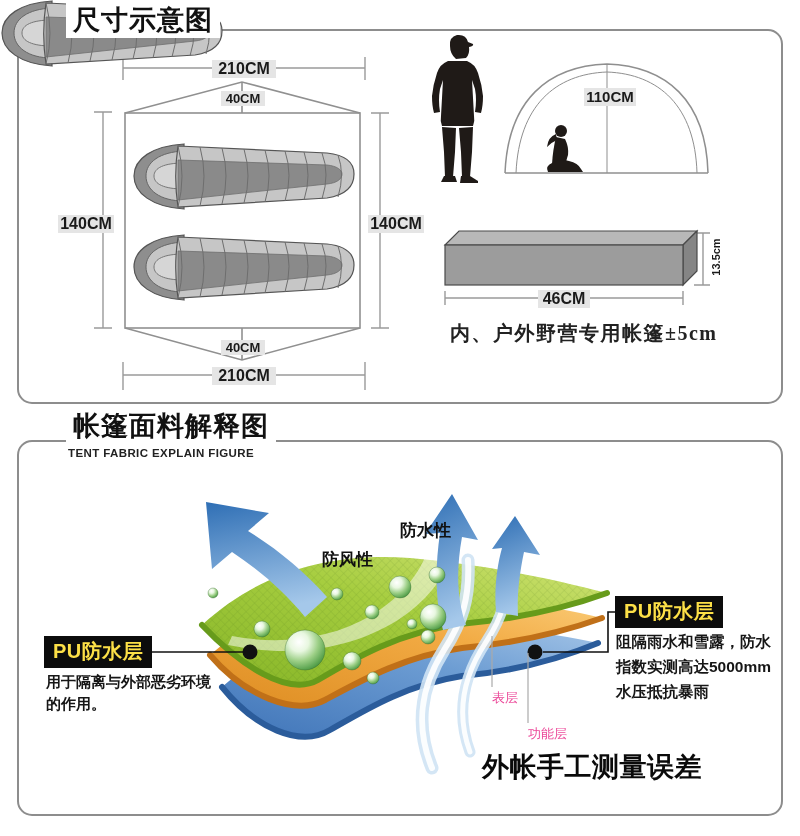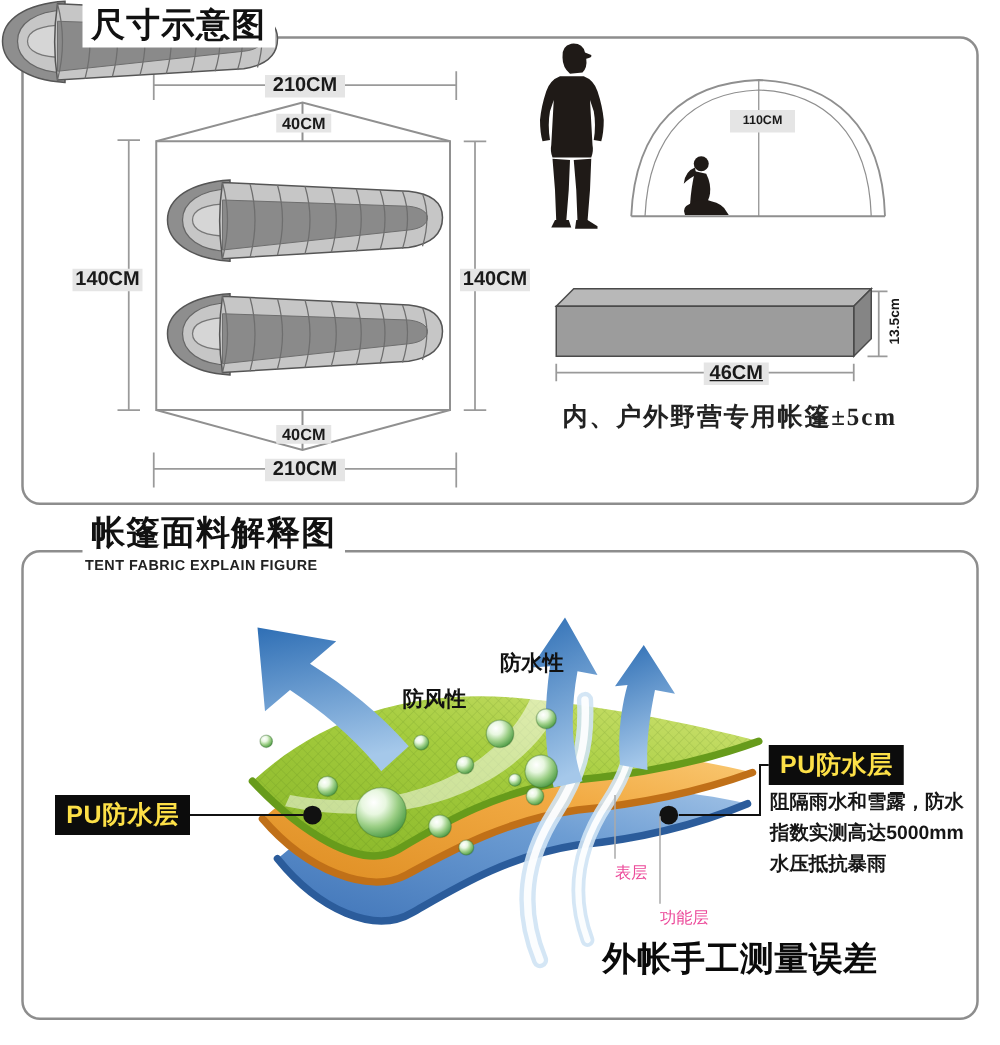"110CM" div.lbl { font-size: 10px -> 15px }
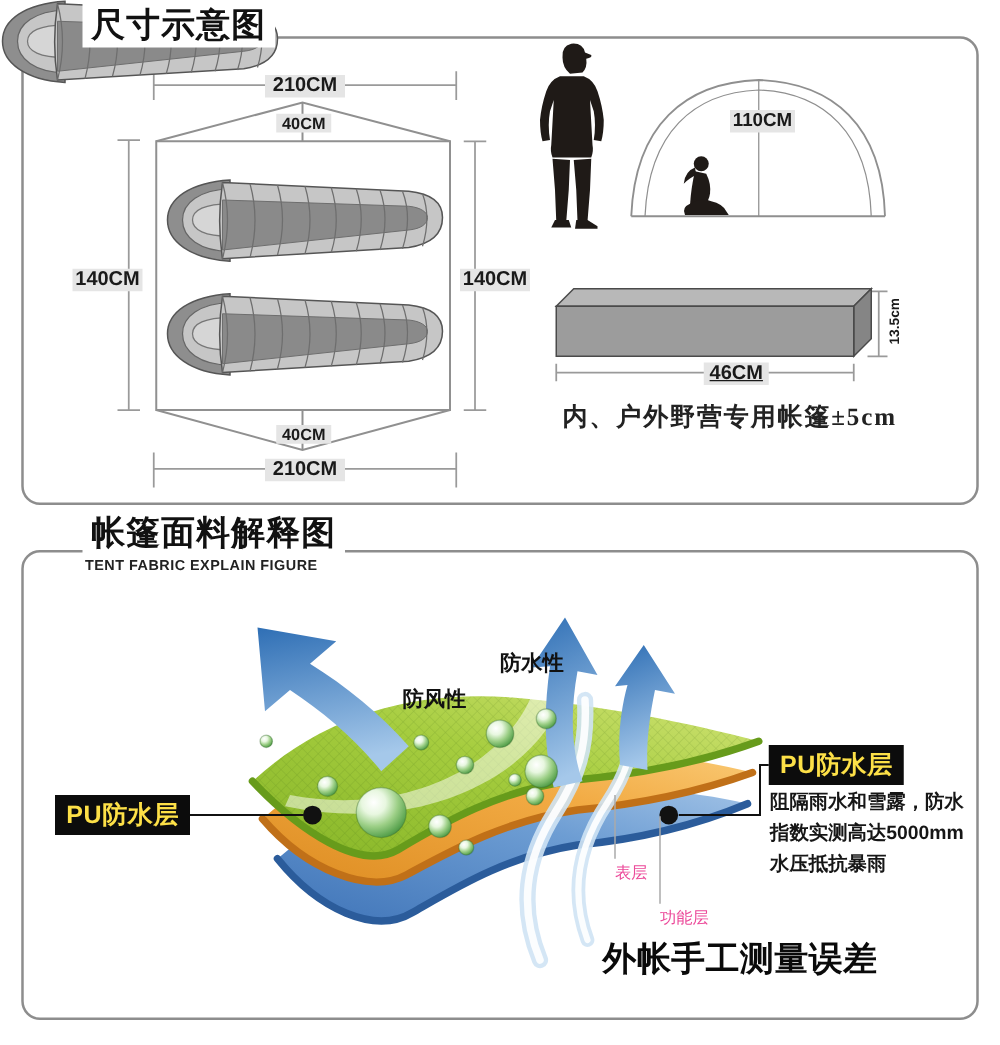"46CM" div.lbl { left: 563px -> 538px; text-decoration: underline -> none }
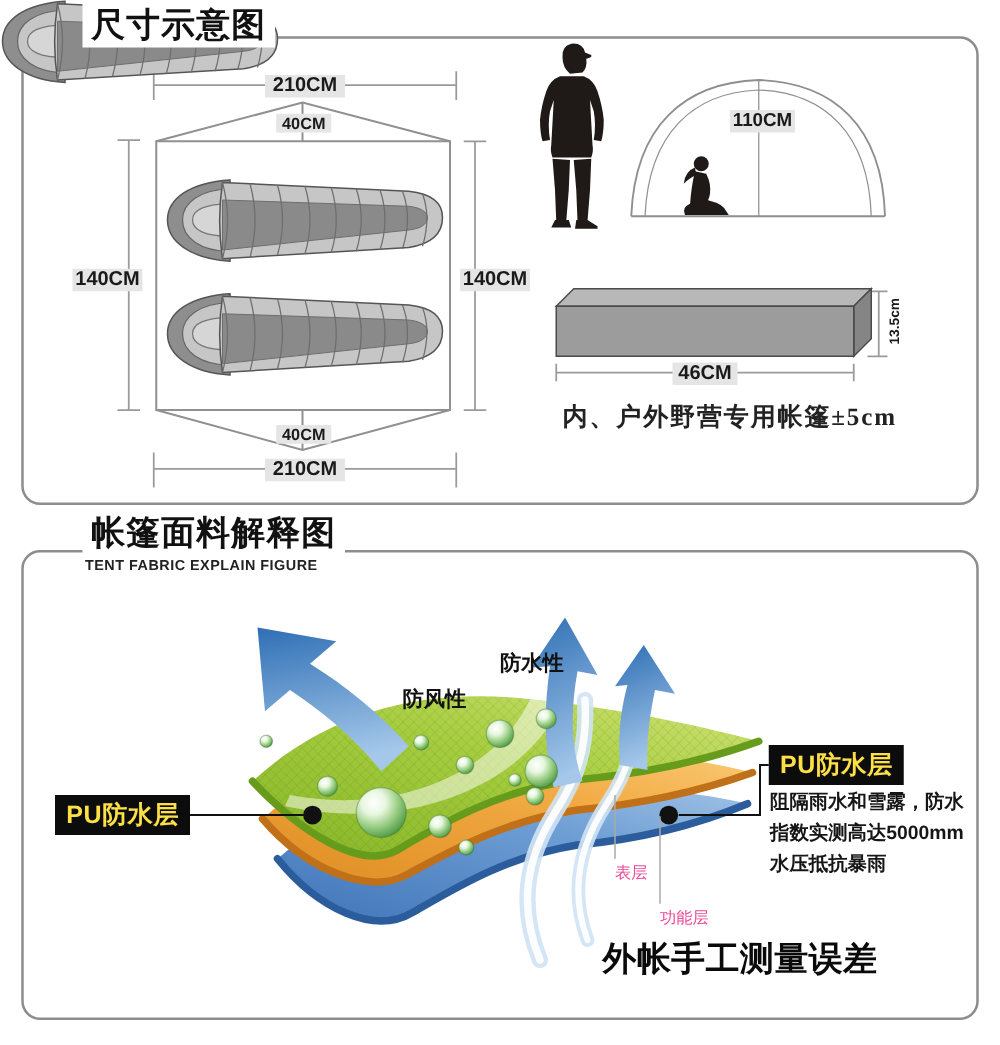"用于隔离与外部恶劣环境" div.lbl { html: none -> <div> <div>用于隔离与外部恶劣环境</div> <div>的作用。</div> </div> }
